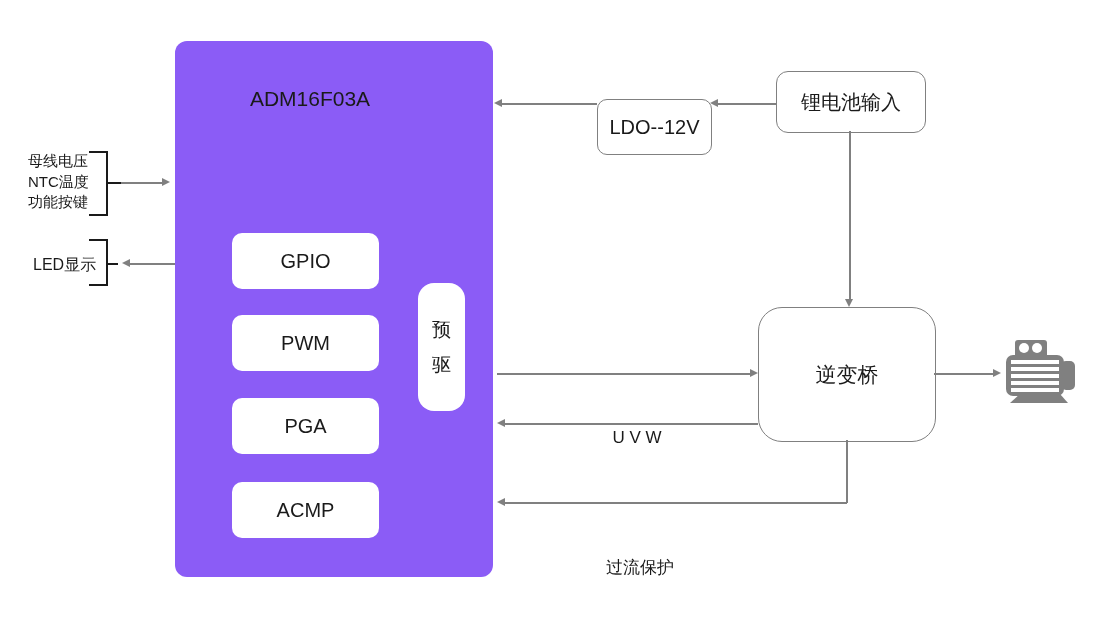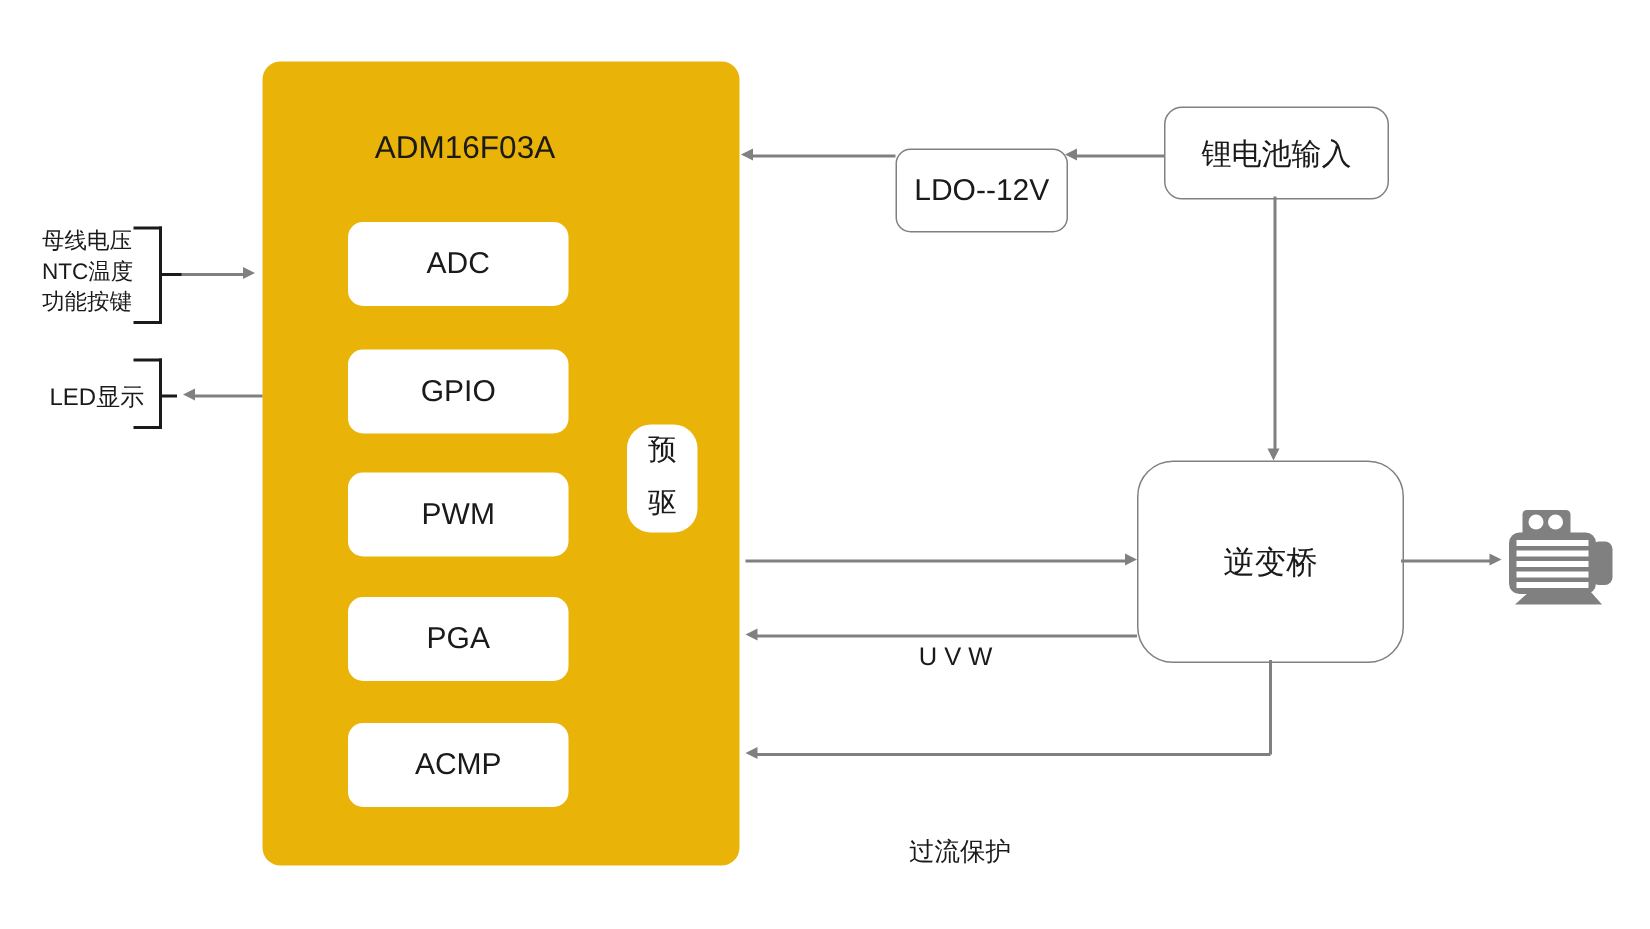"ADM16F03A" .chip { background: #eab308 -> #8b5cf6 }
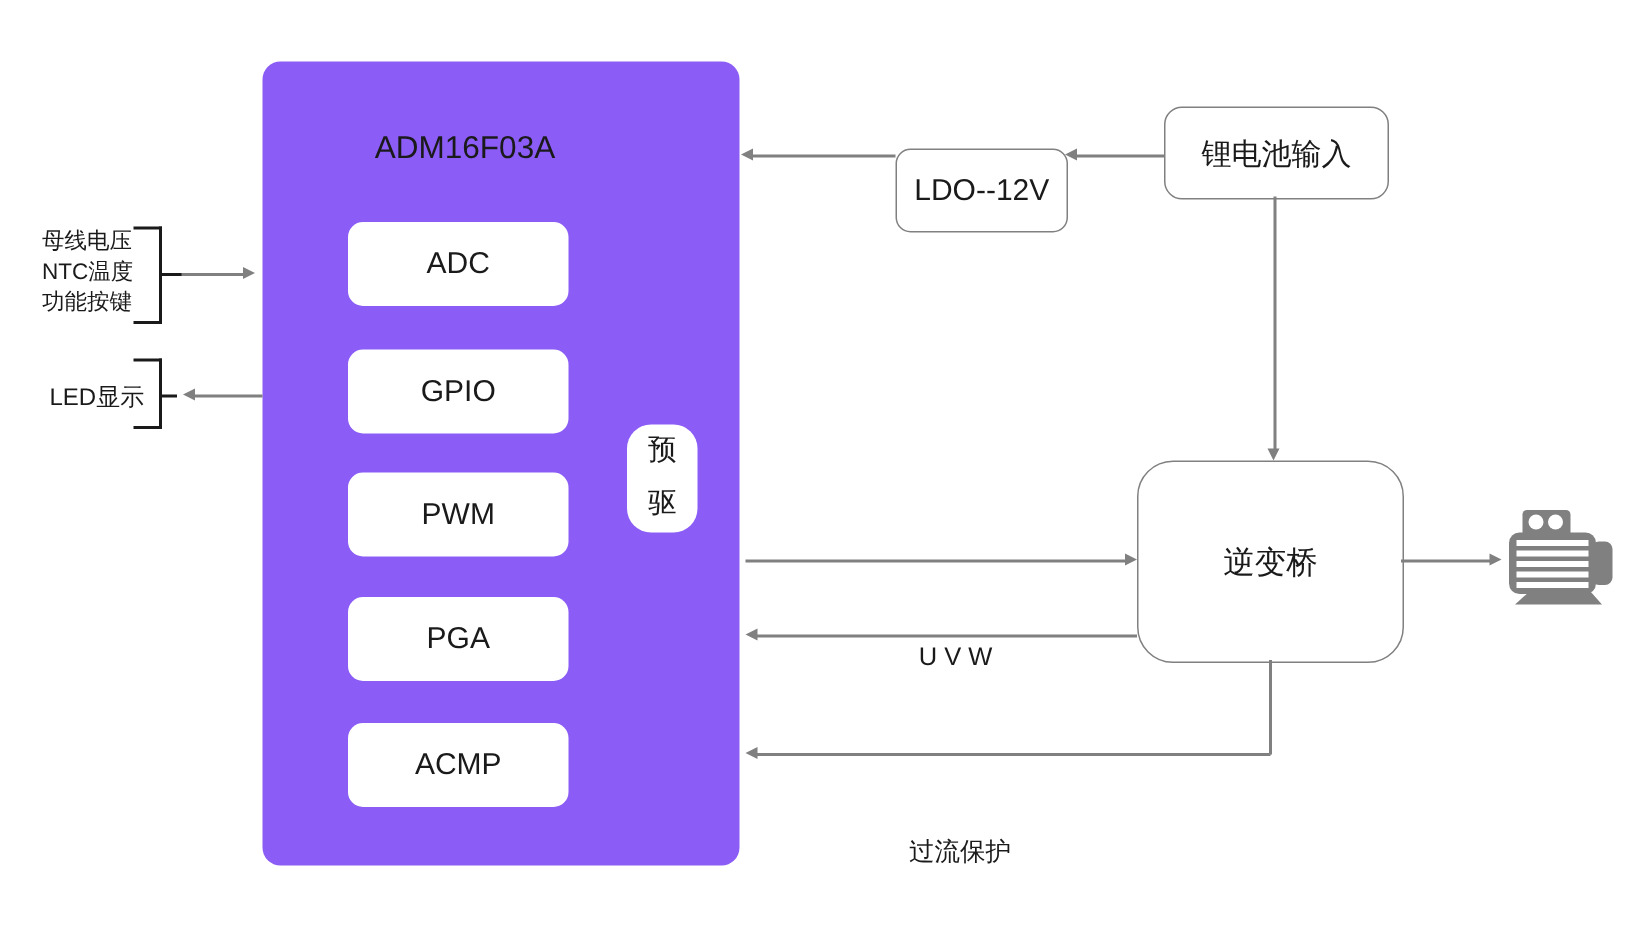"ADC" div.abs { html: <div>ADC</div> -> none }
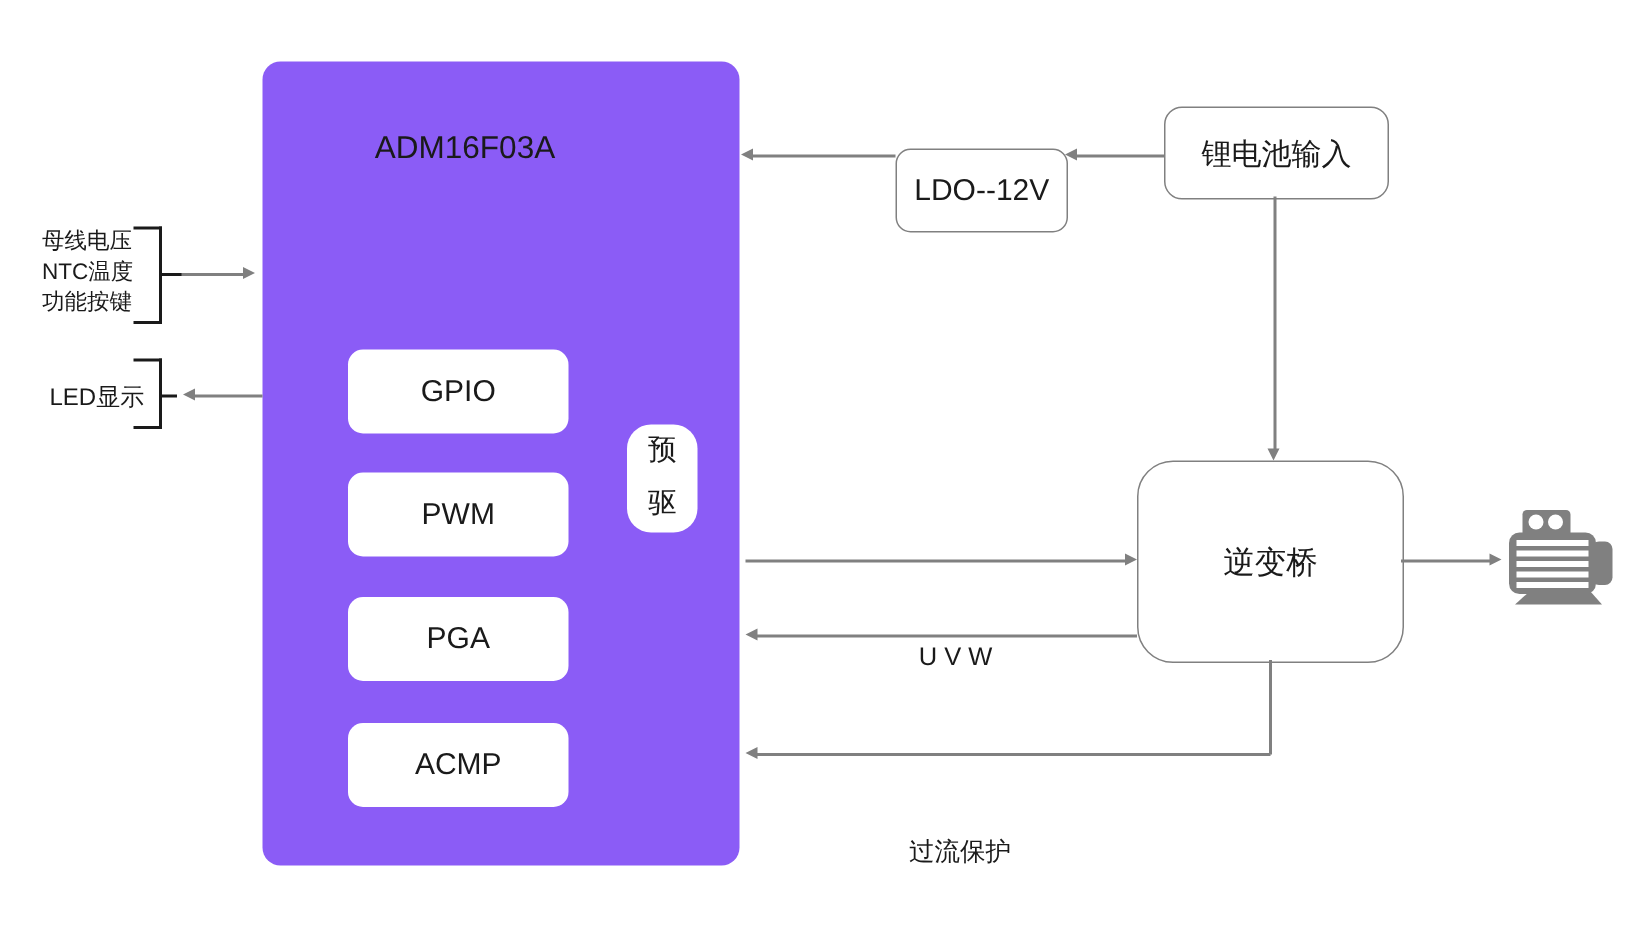"预驱" .predrv { align-items: none -> center; height: 72px -> 128px }
